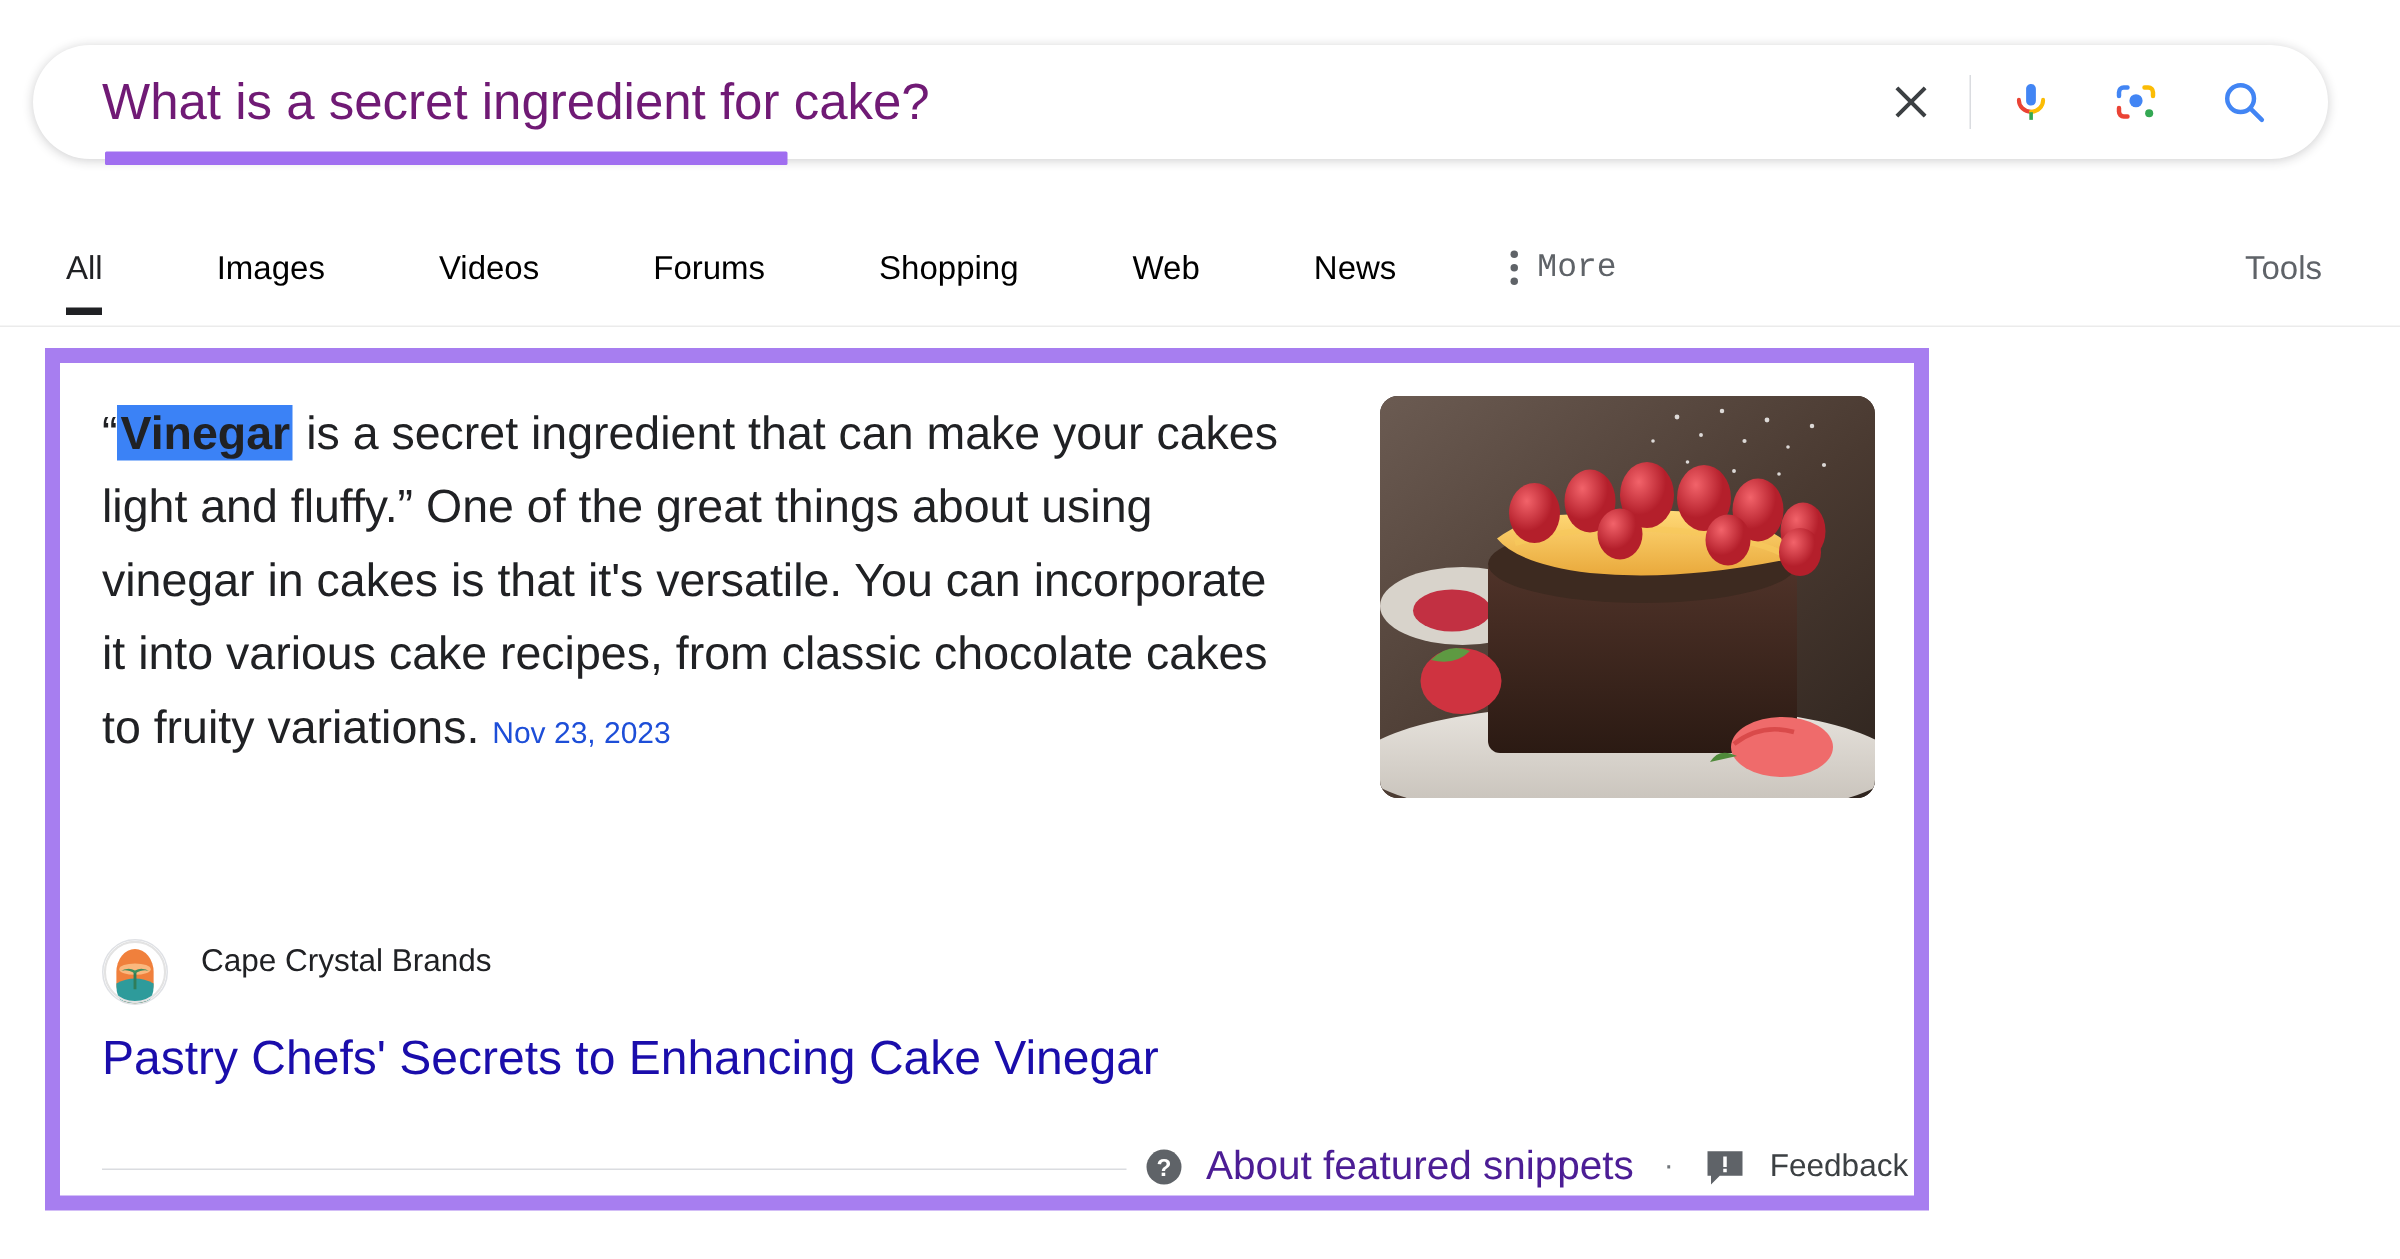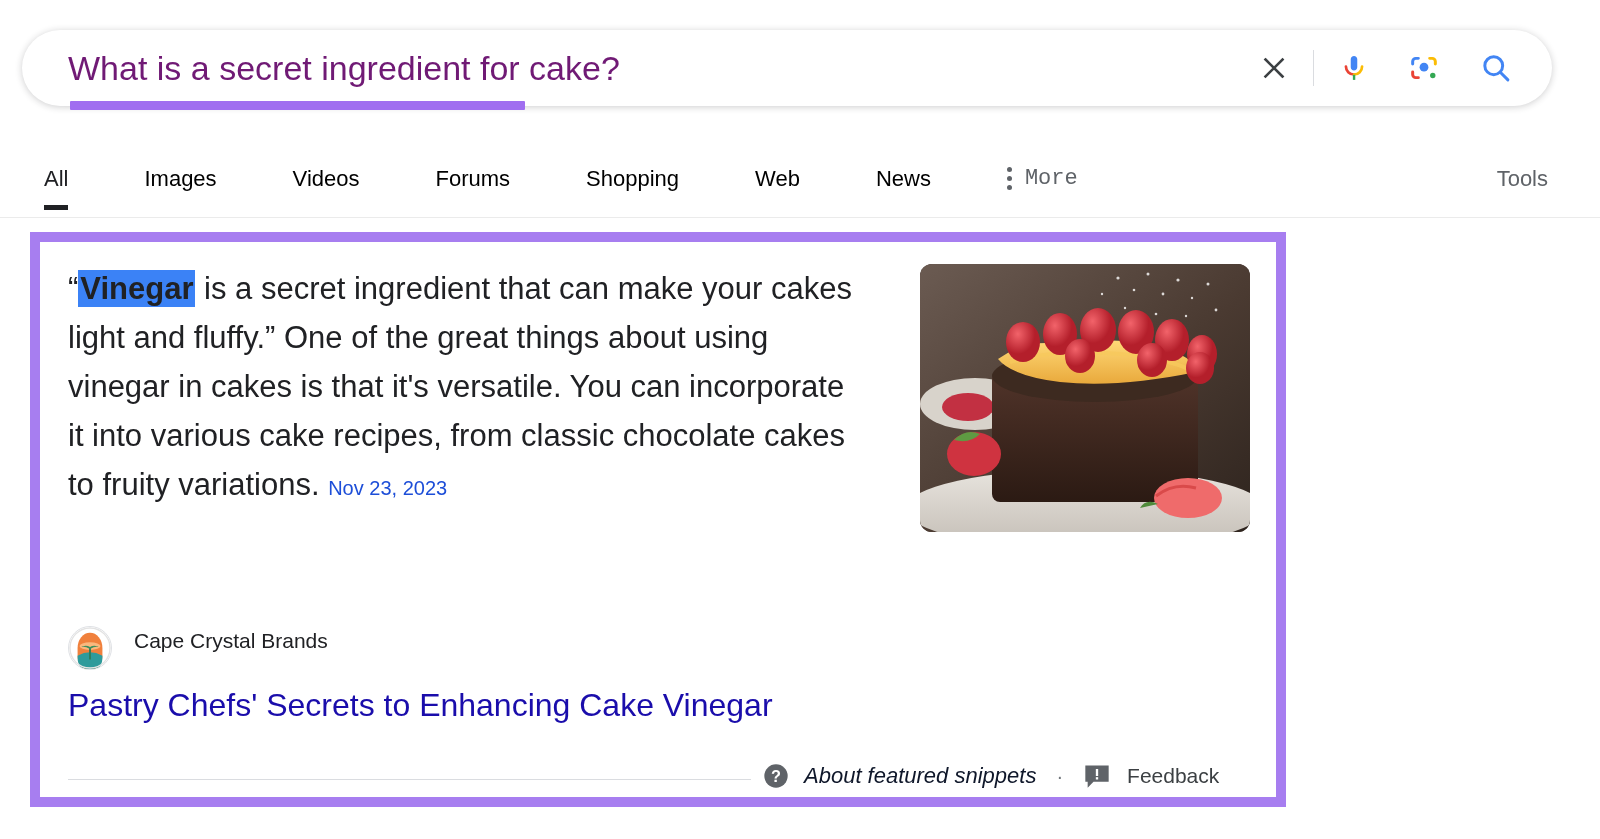"About featured snippets" .about-link { color: #0f172a -> #4c1d95; font-size: 22px -> 27px; font-style: italic -> none }
